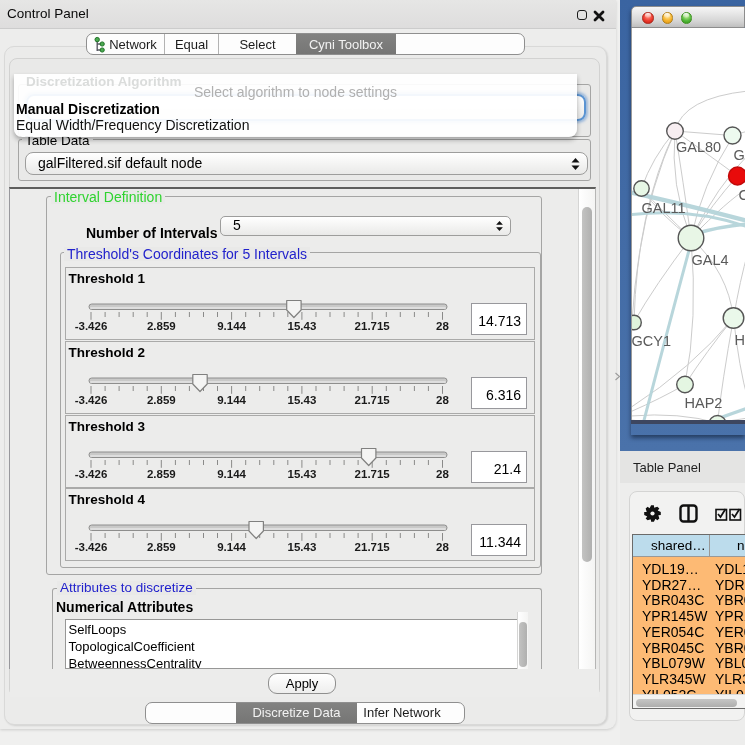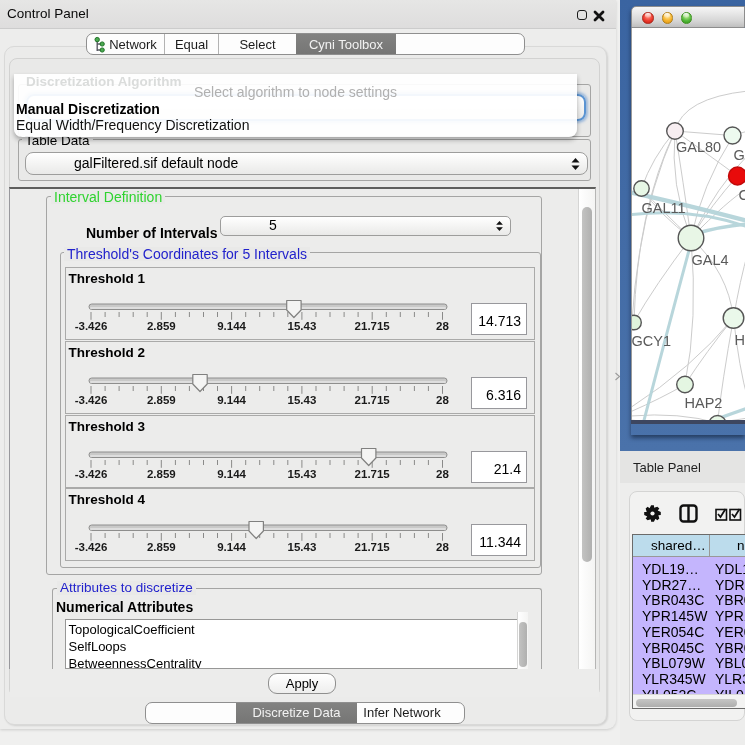"galFiltered.sif default node" .combo .ctext { margin-left: 36px -> none }
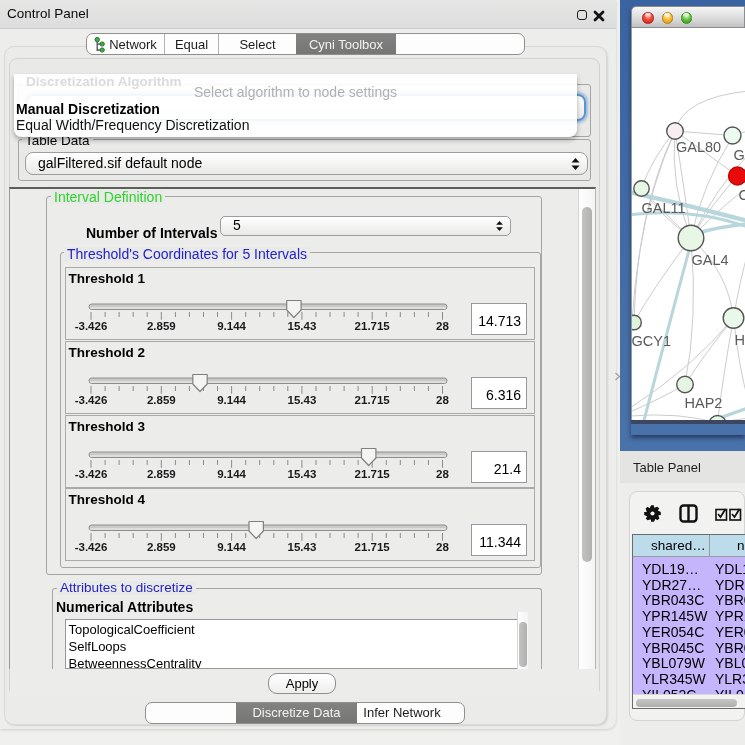"shared…" #tableview { background: #c4b5fd -> #fdba74 }
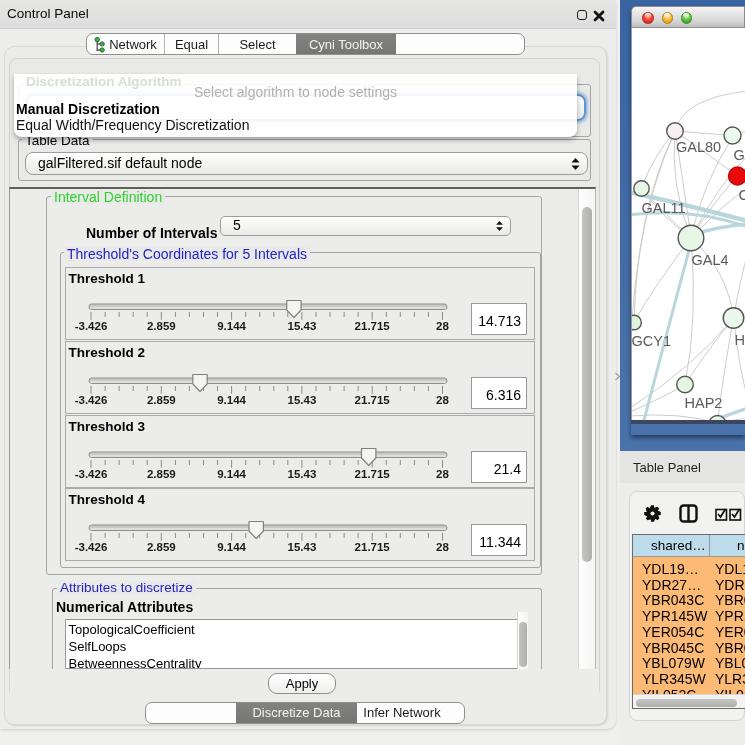"TopologicalCoefficient" div { order: before "SelfLoops" -> after "SelfLoops" }
